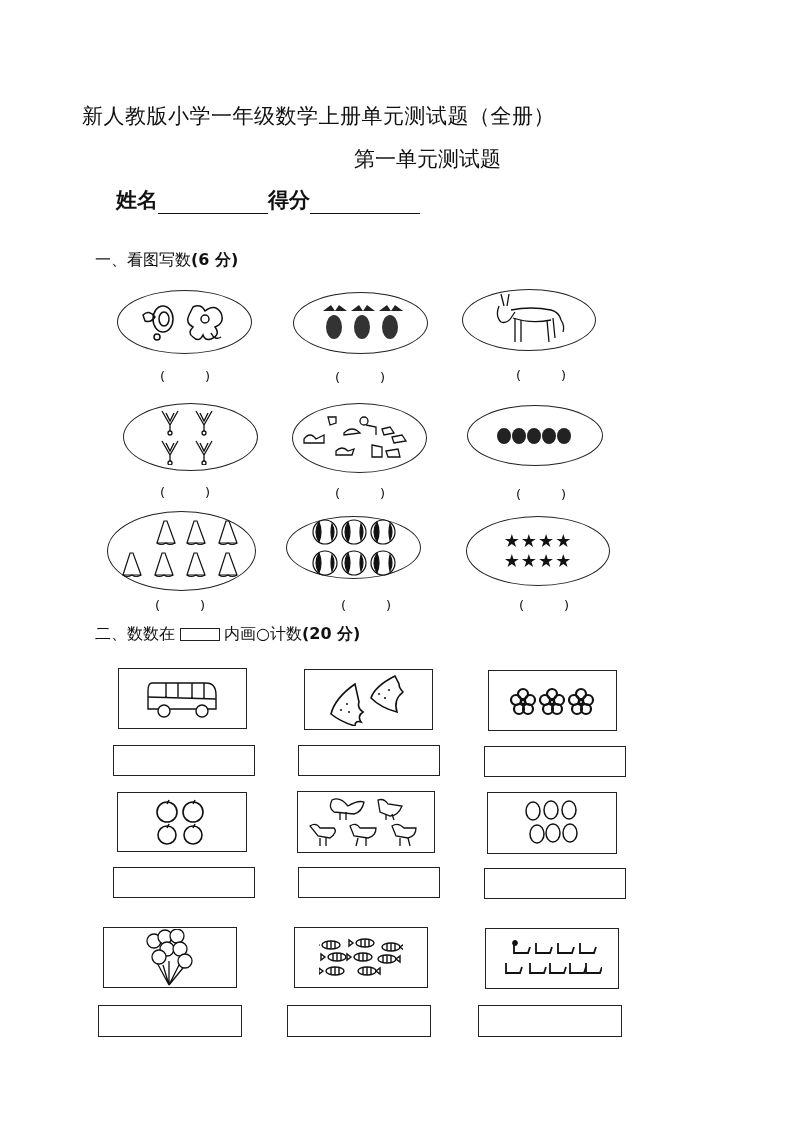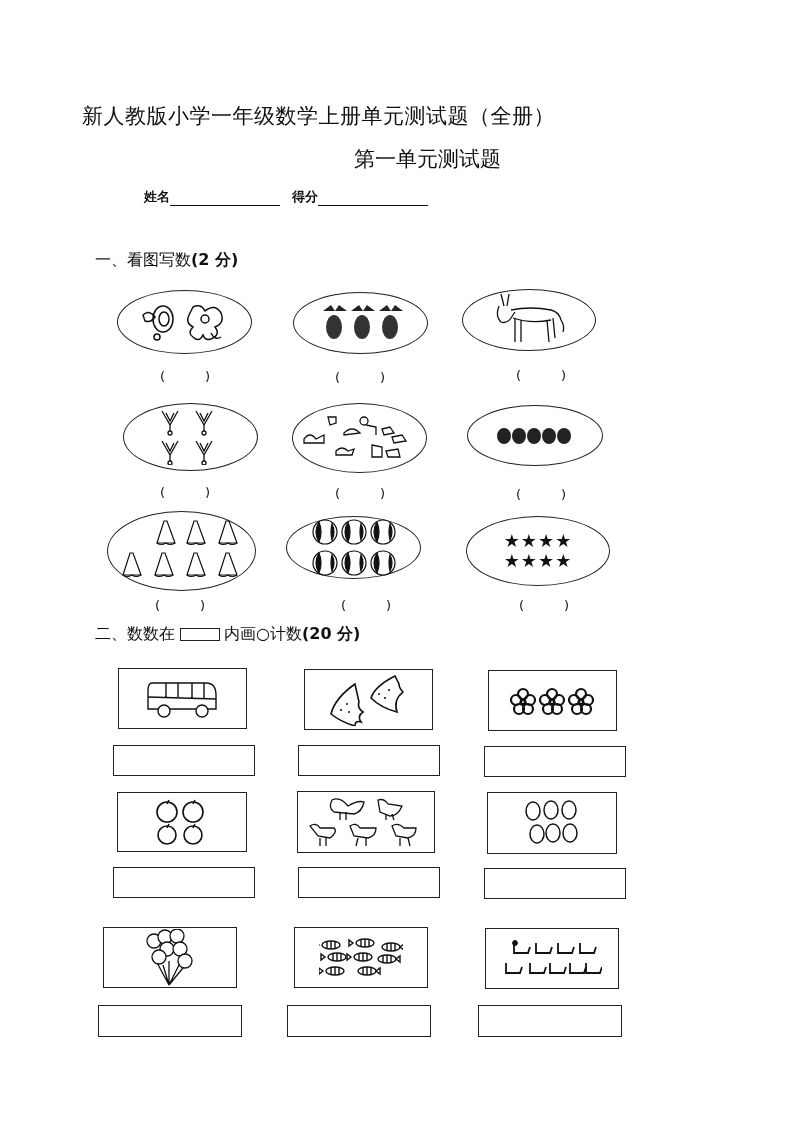"姓名" .namerow { font-size: 13px -> 21px; left: 144px -> 116px }
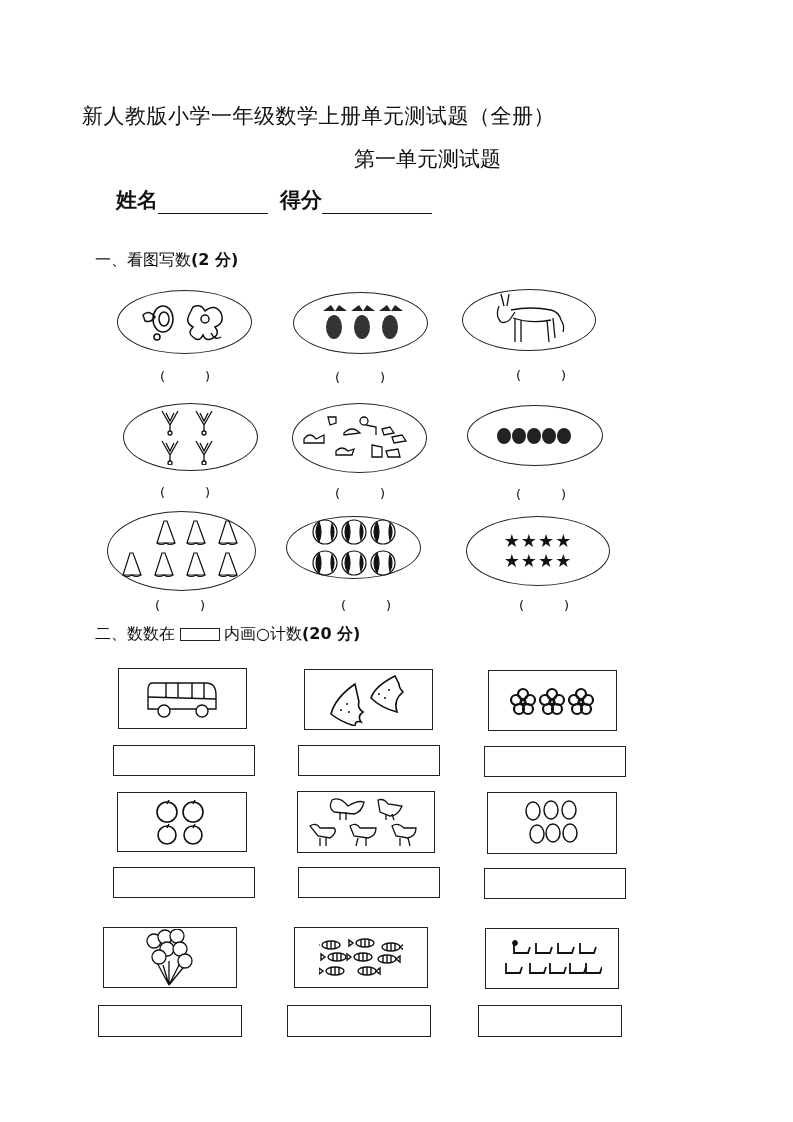"得分" span.lbl { margin-left: 12px -> none }
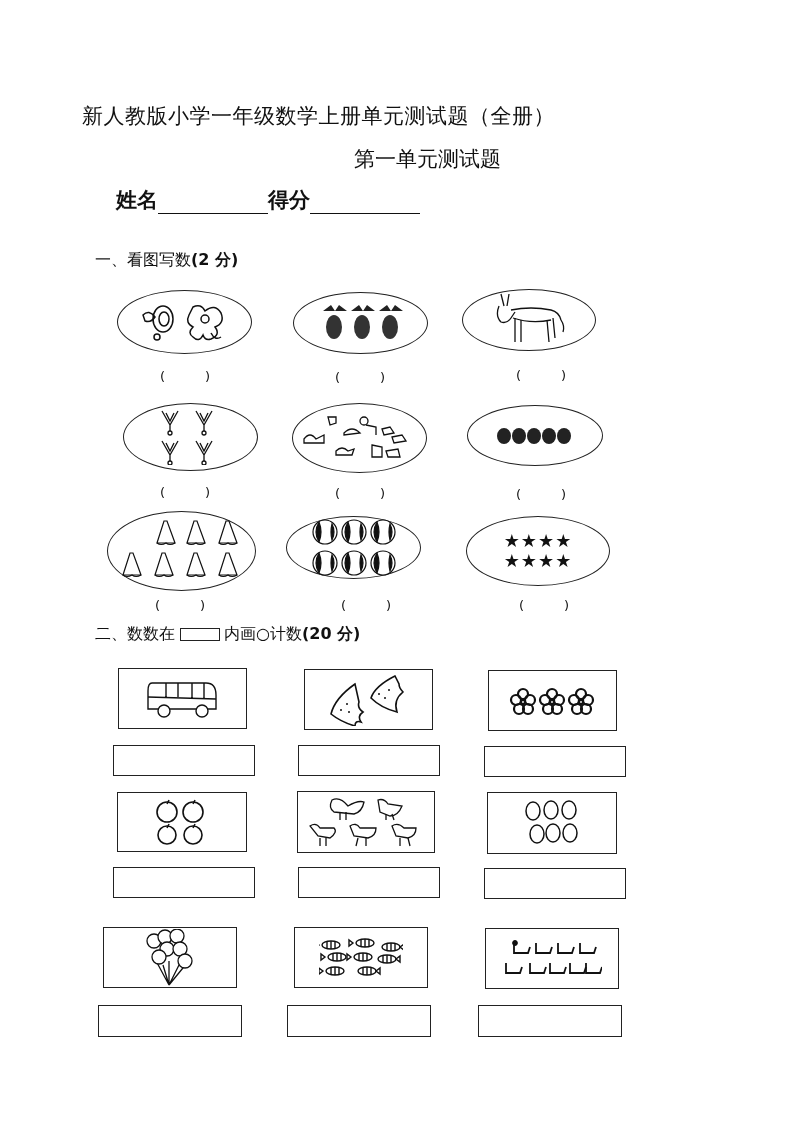"(2 分)" span { text: 2 -> 6 }
